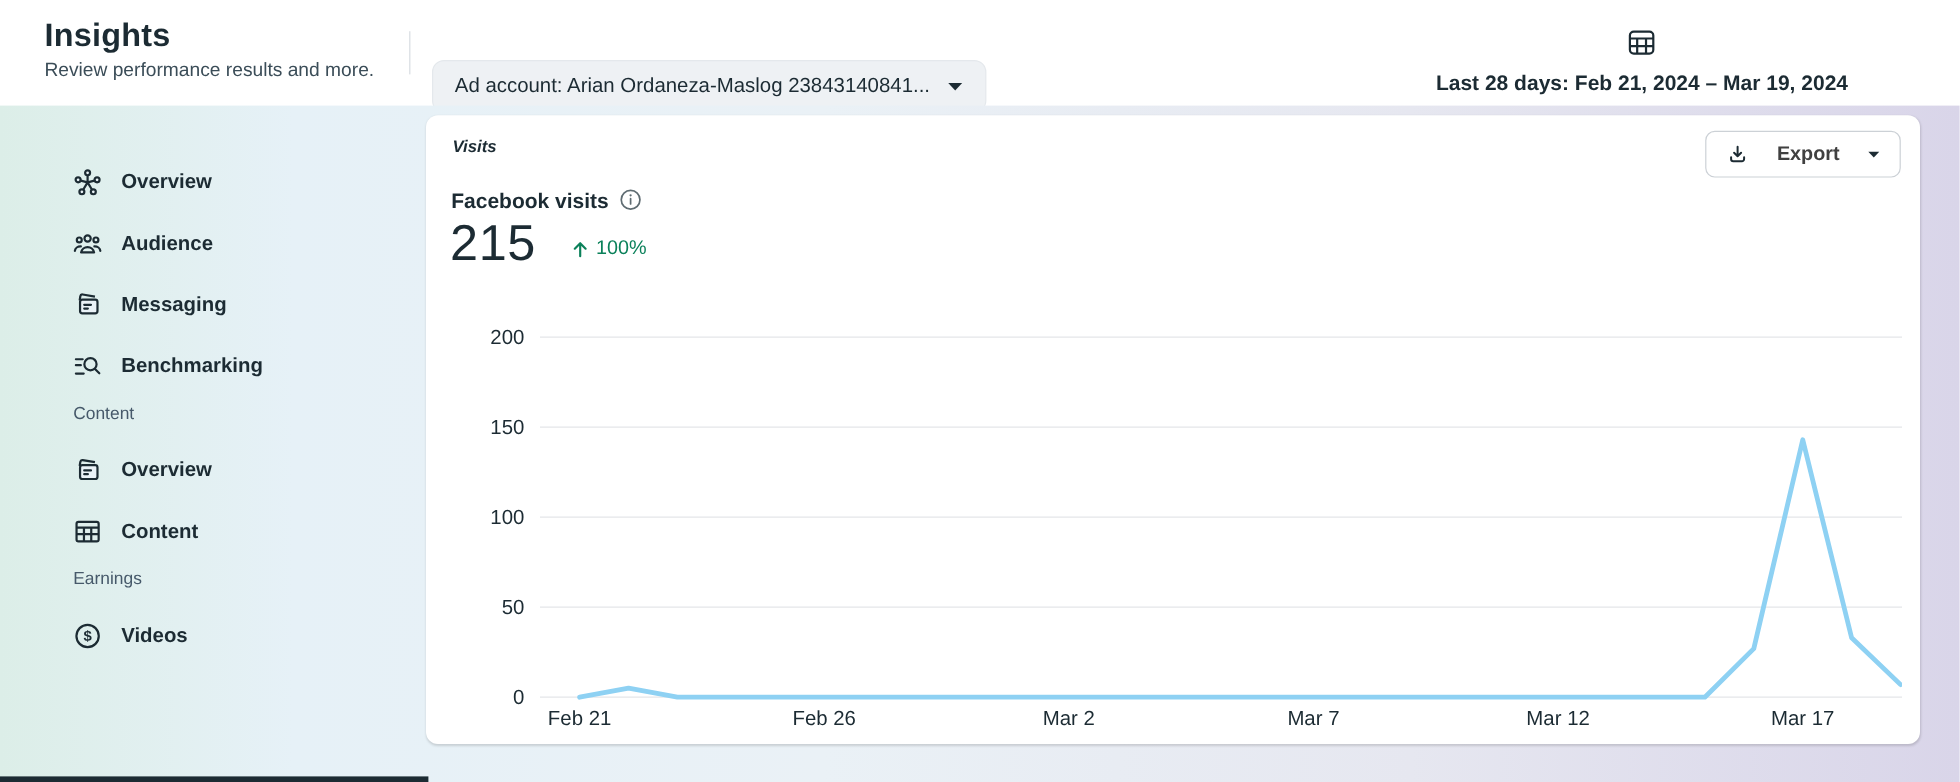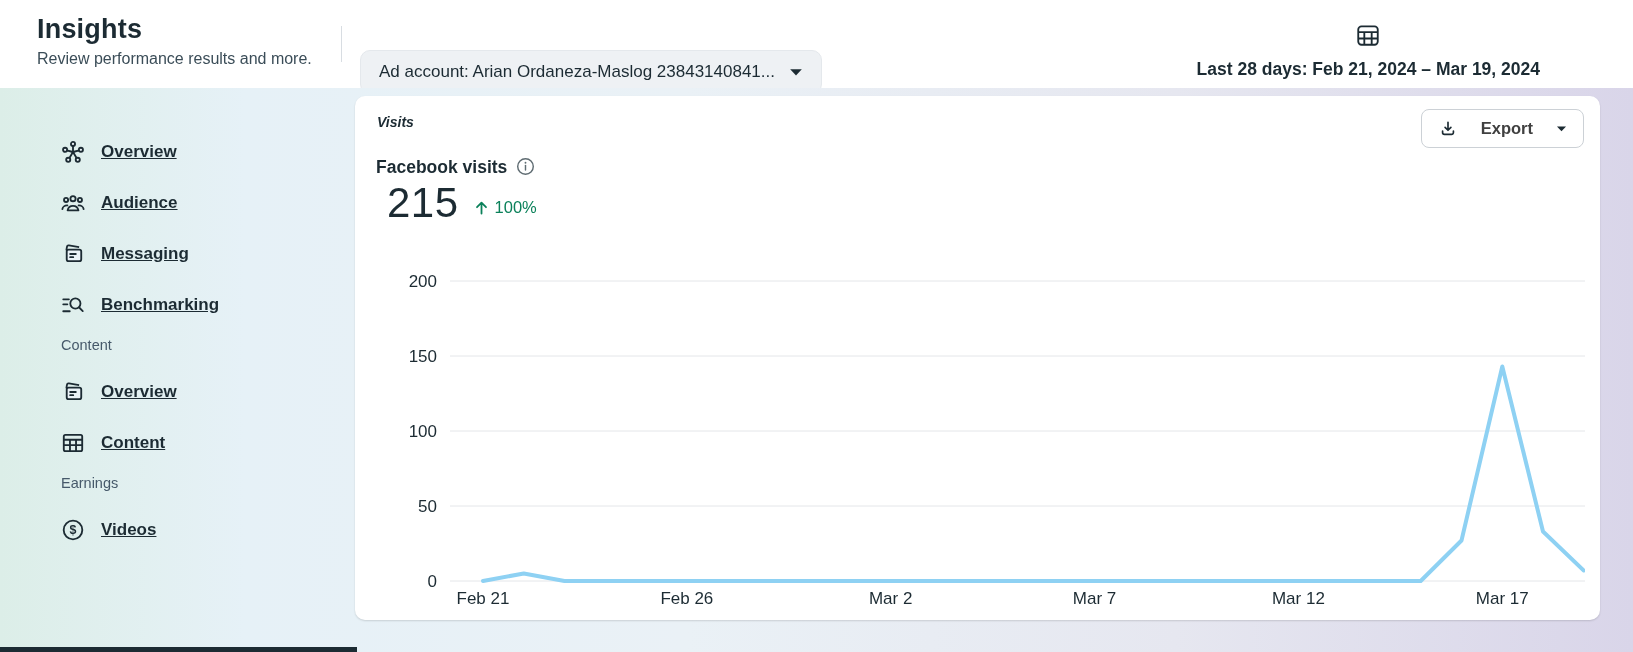"Overview" .side-label { text-decoration: underline -> none }
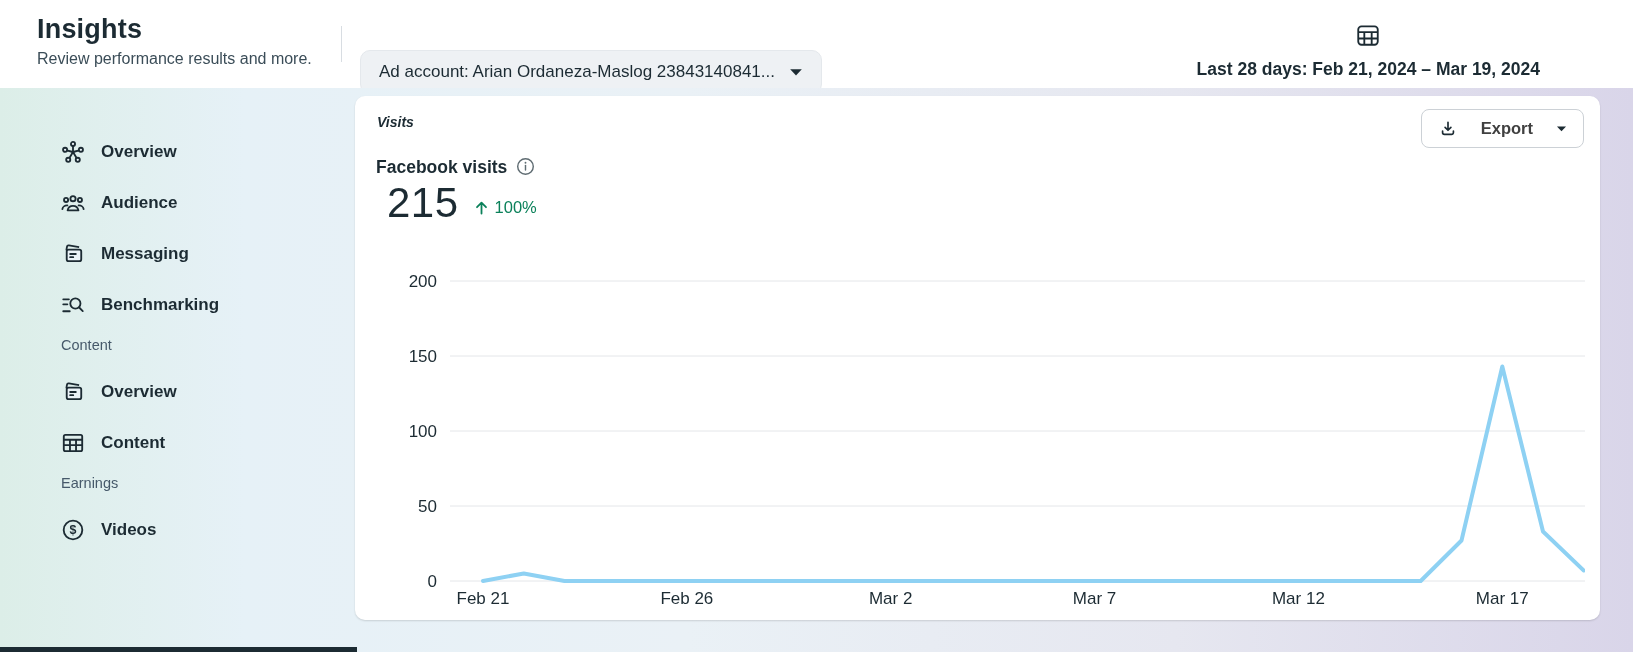"215" .metric-value-row { gap: none -> 14px; left: 32px -> 20px }
